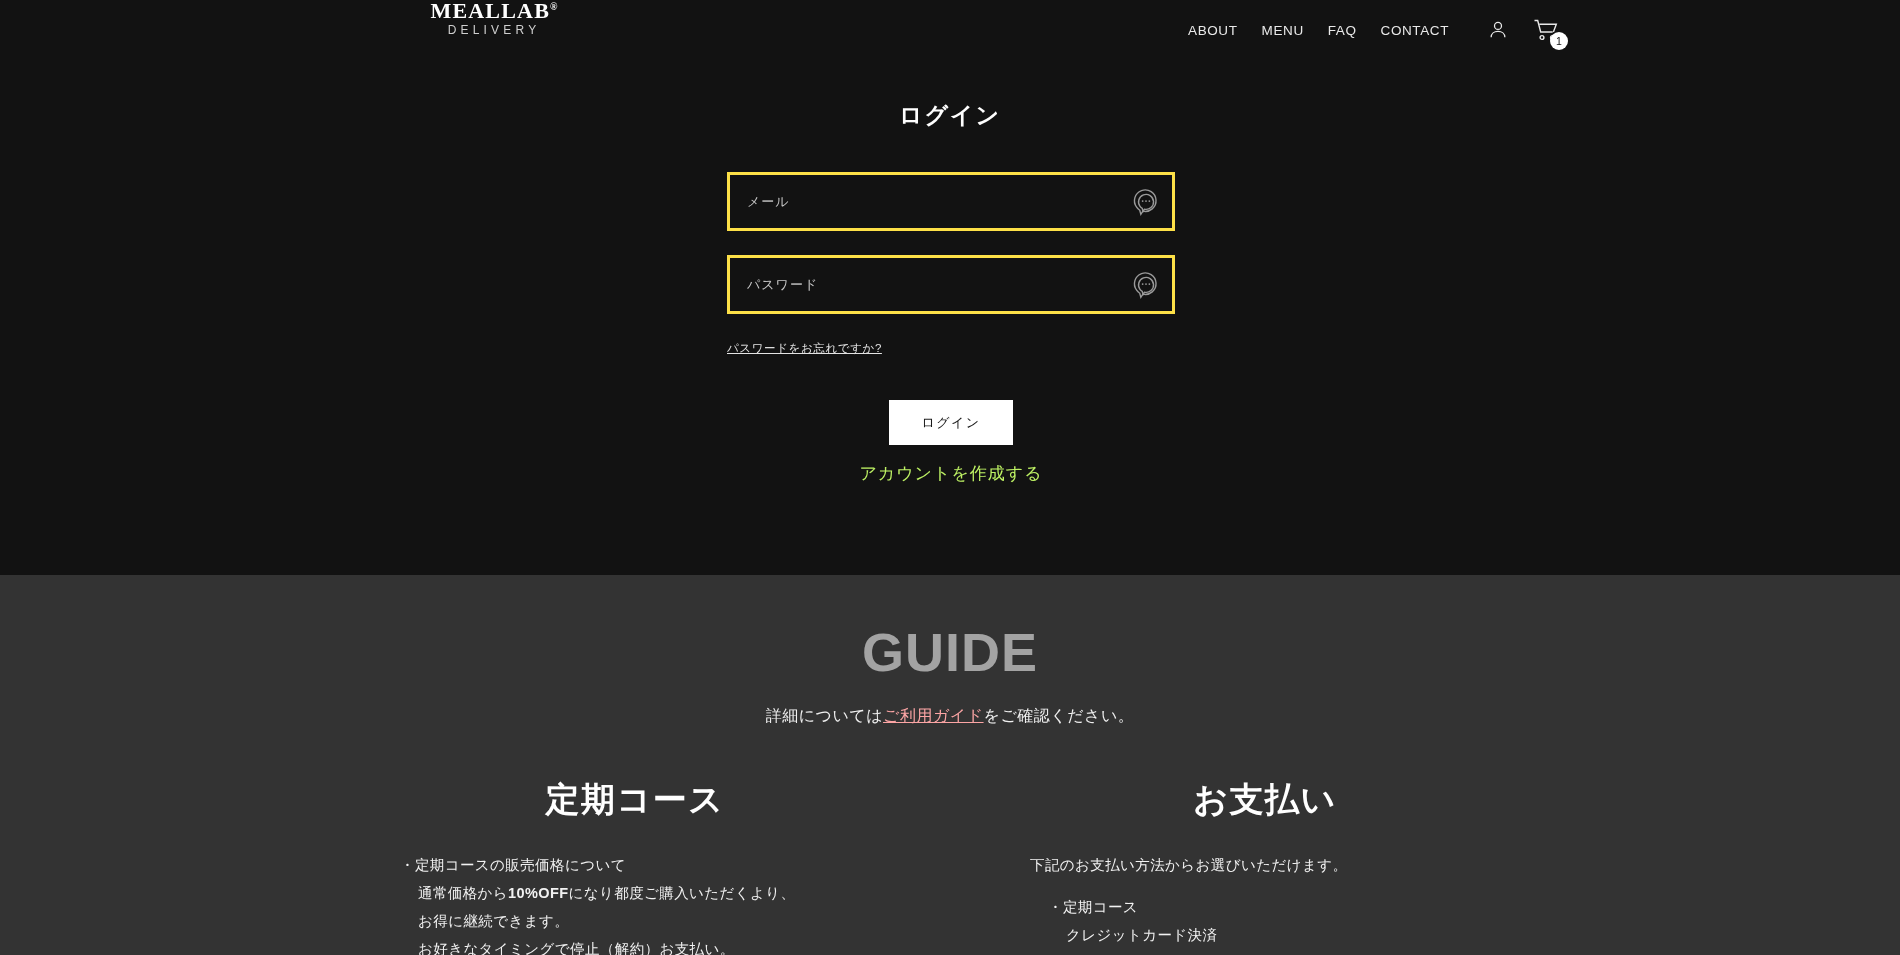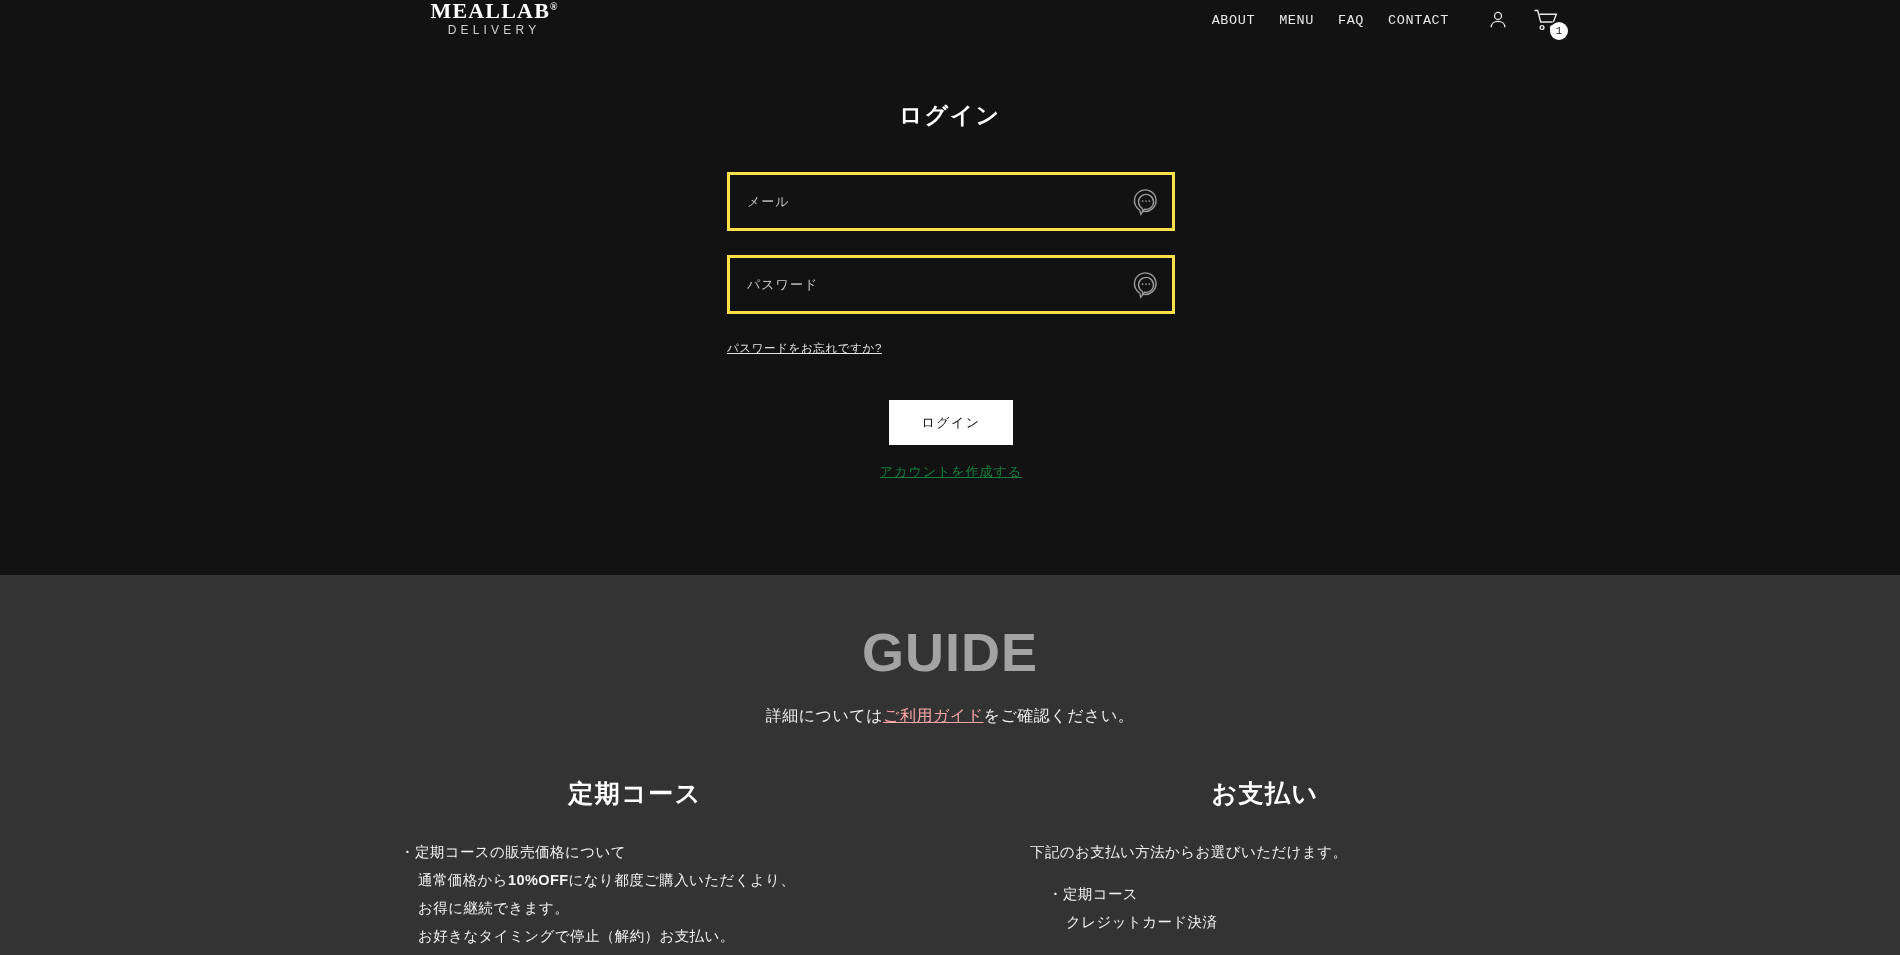"ABOUT" .nav { font-family: Liberation Mono, monospace -> none; top: 0 -> 10px }
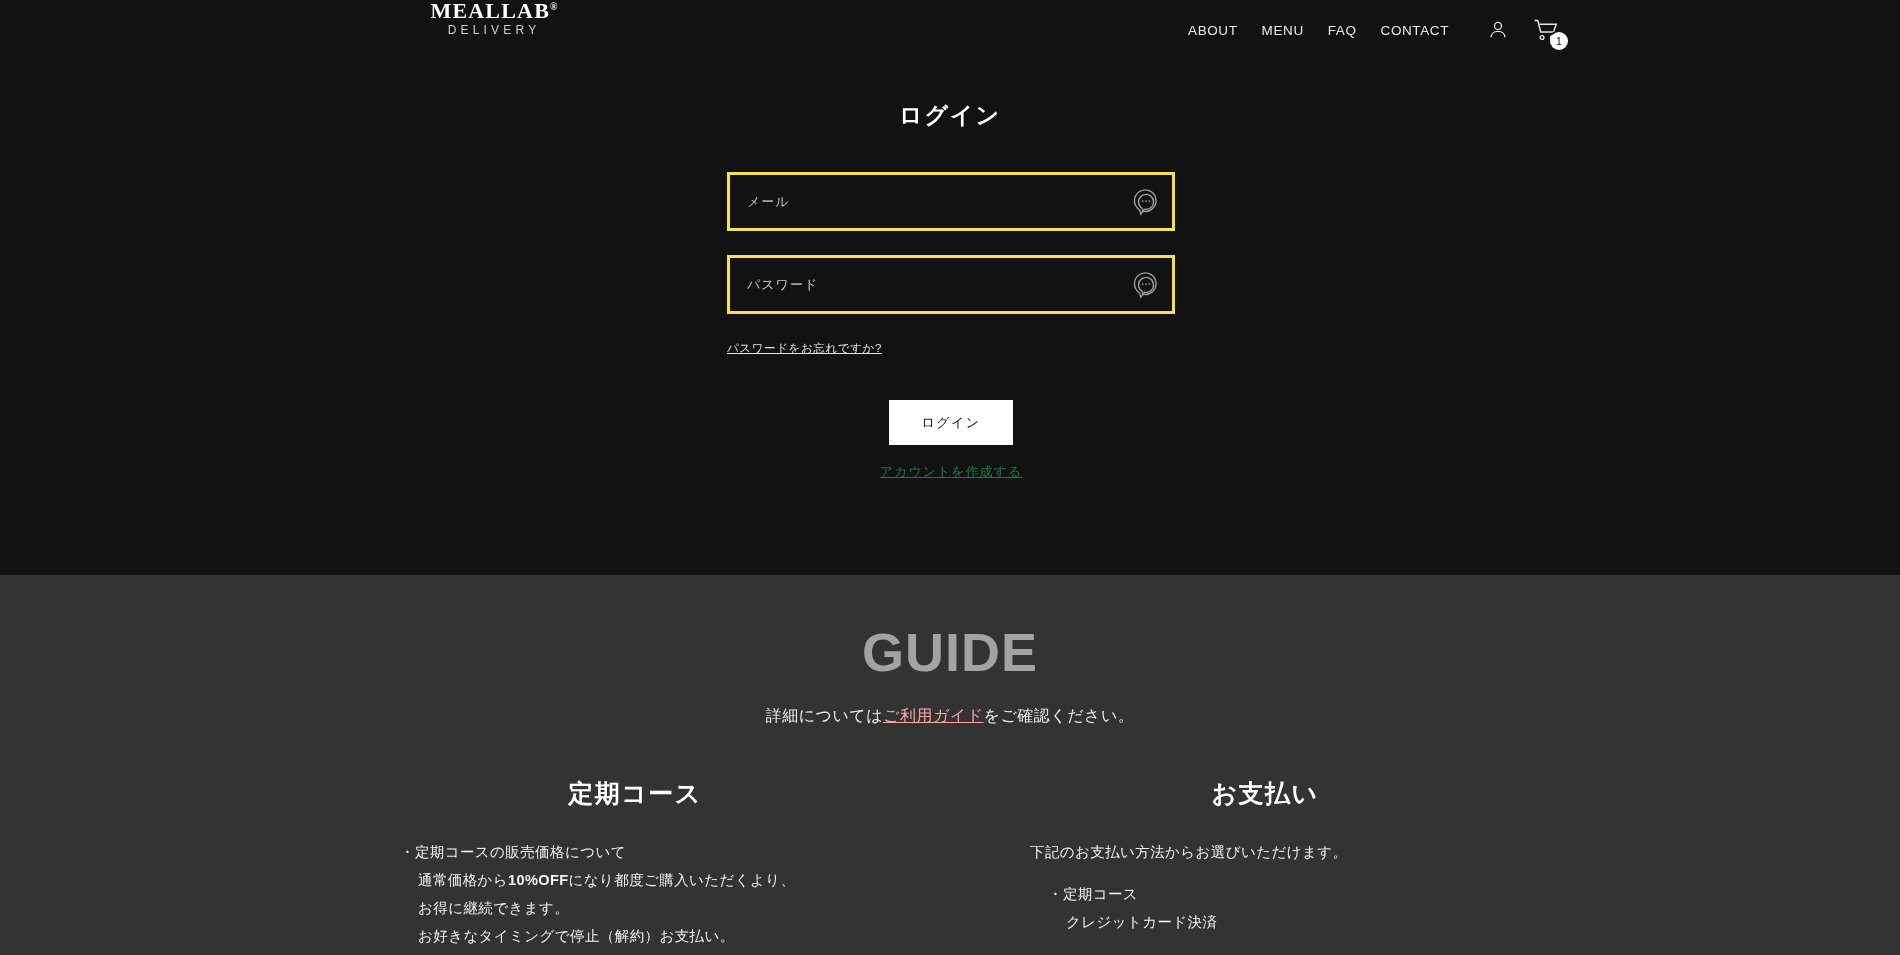"アカウントを作成する" .create-link { color: #15803d -> #bef264; font-size: 13px -> 17px; text-decoration: underline -> none }
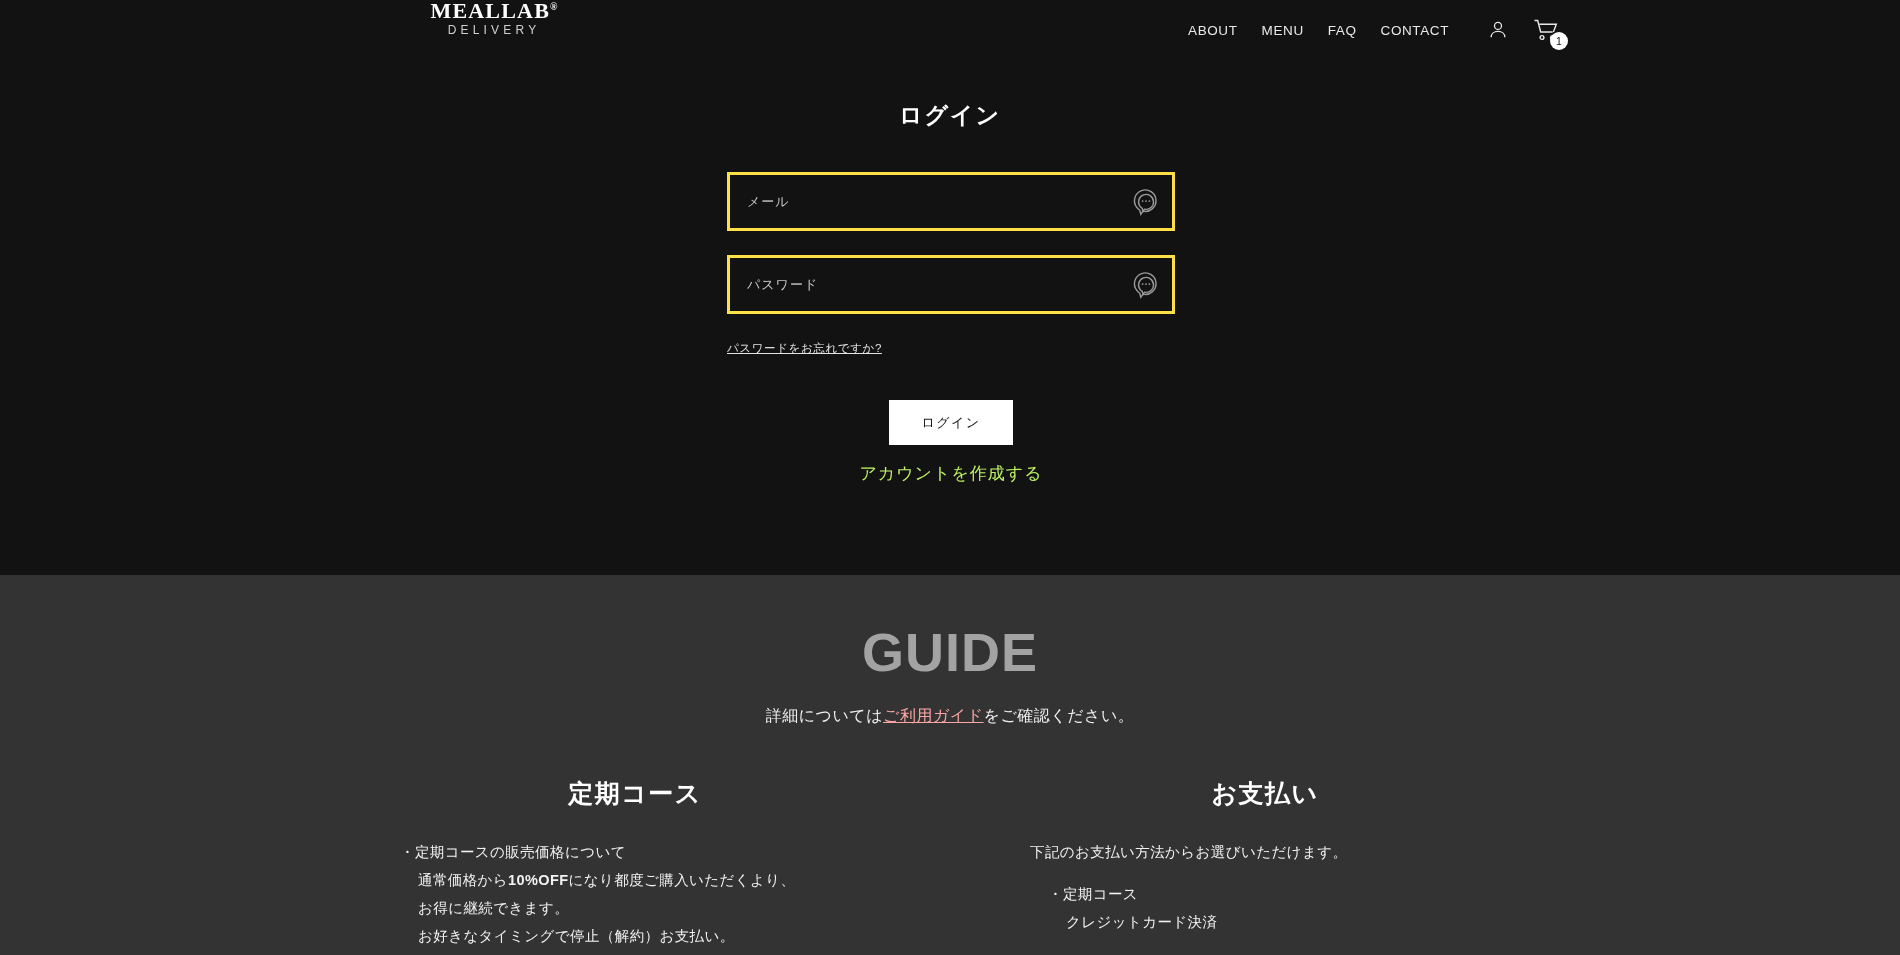"定期コース" .col-title { font-size: 25px -> 34px }
